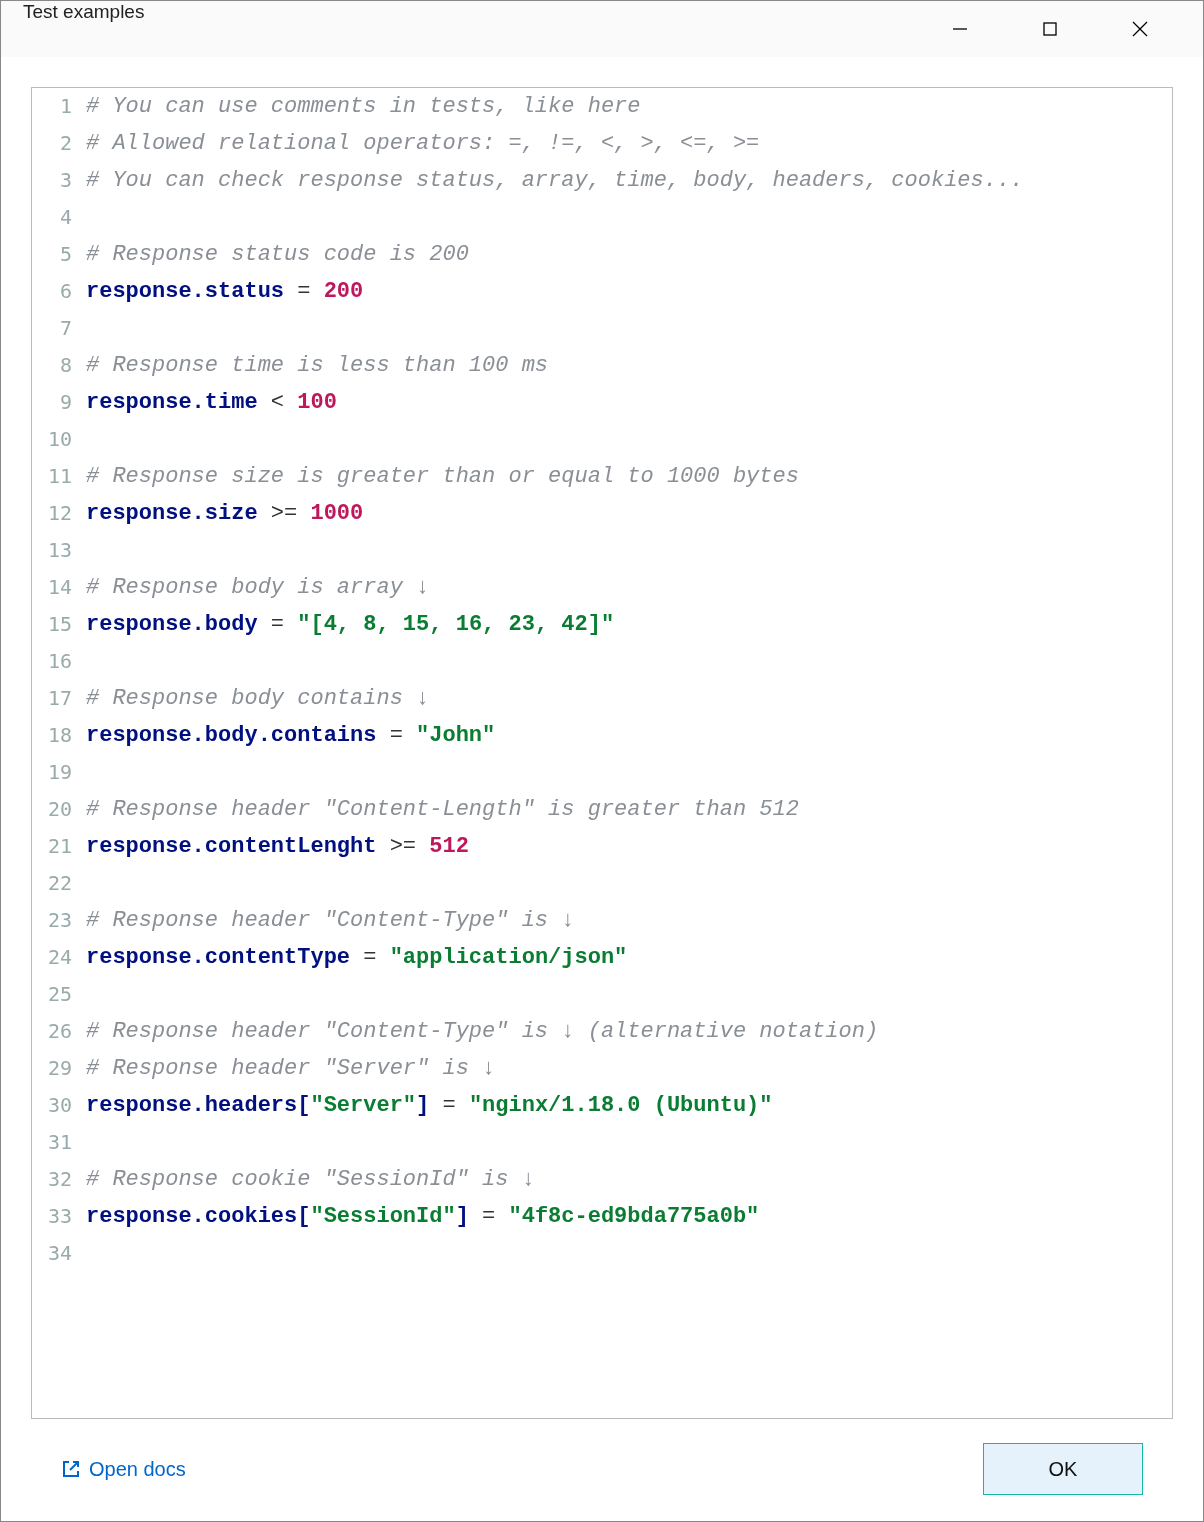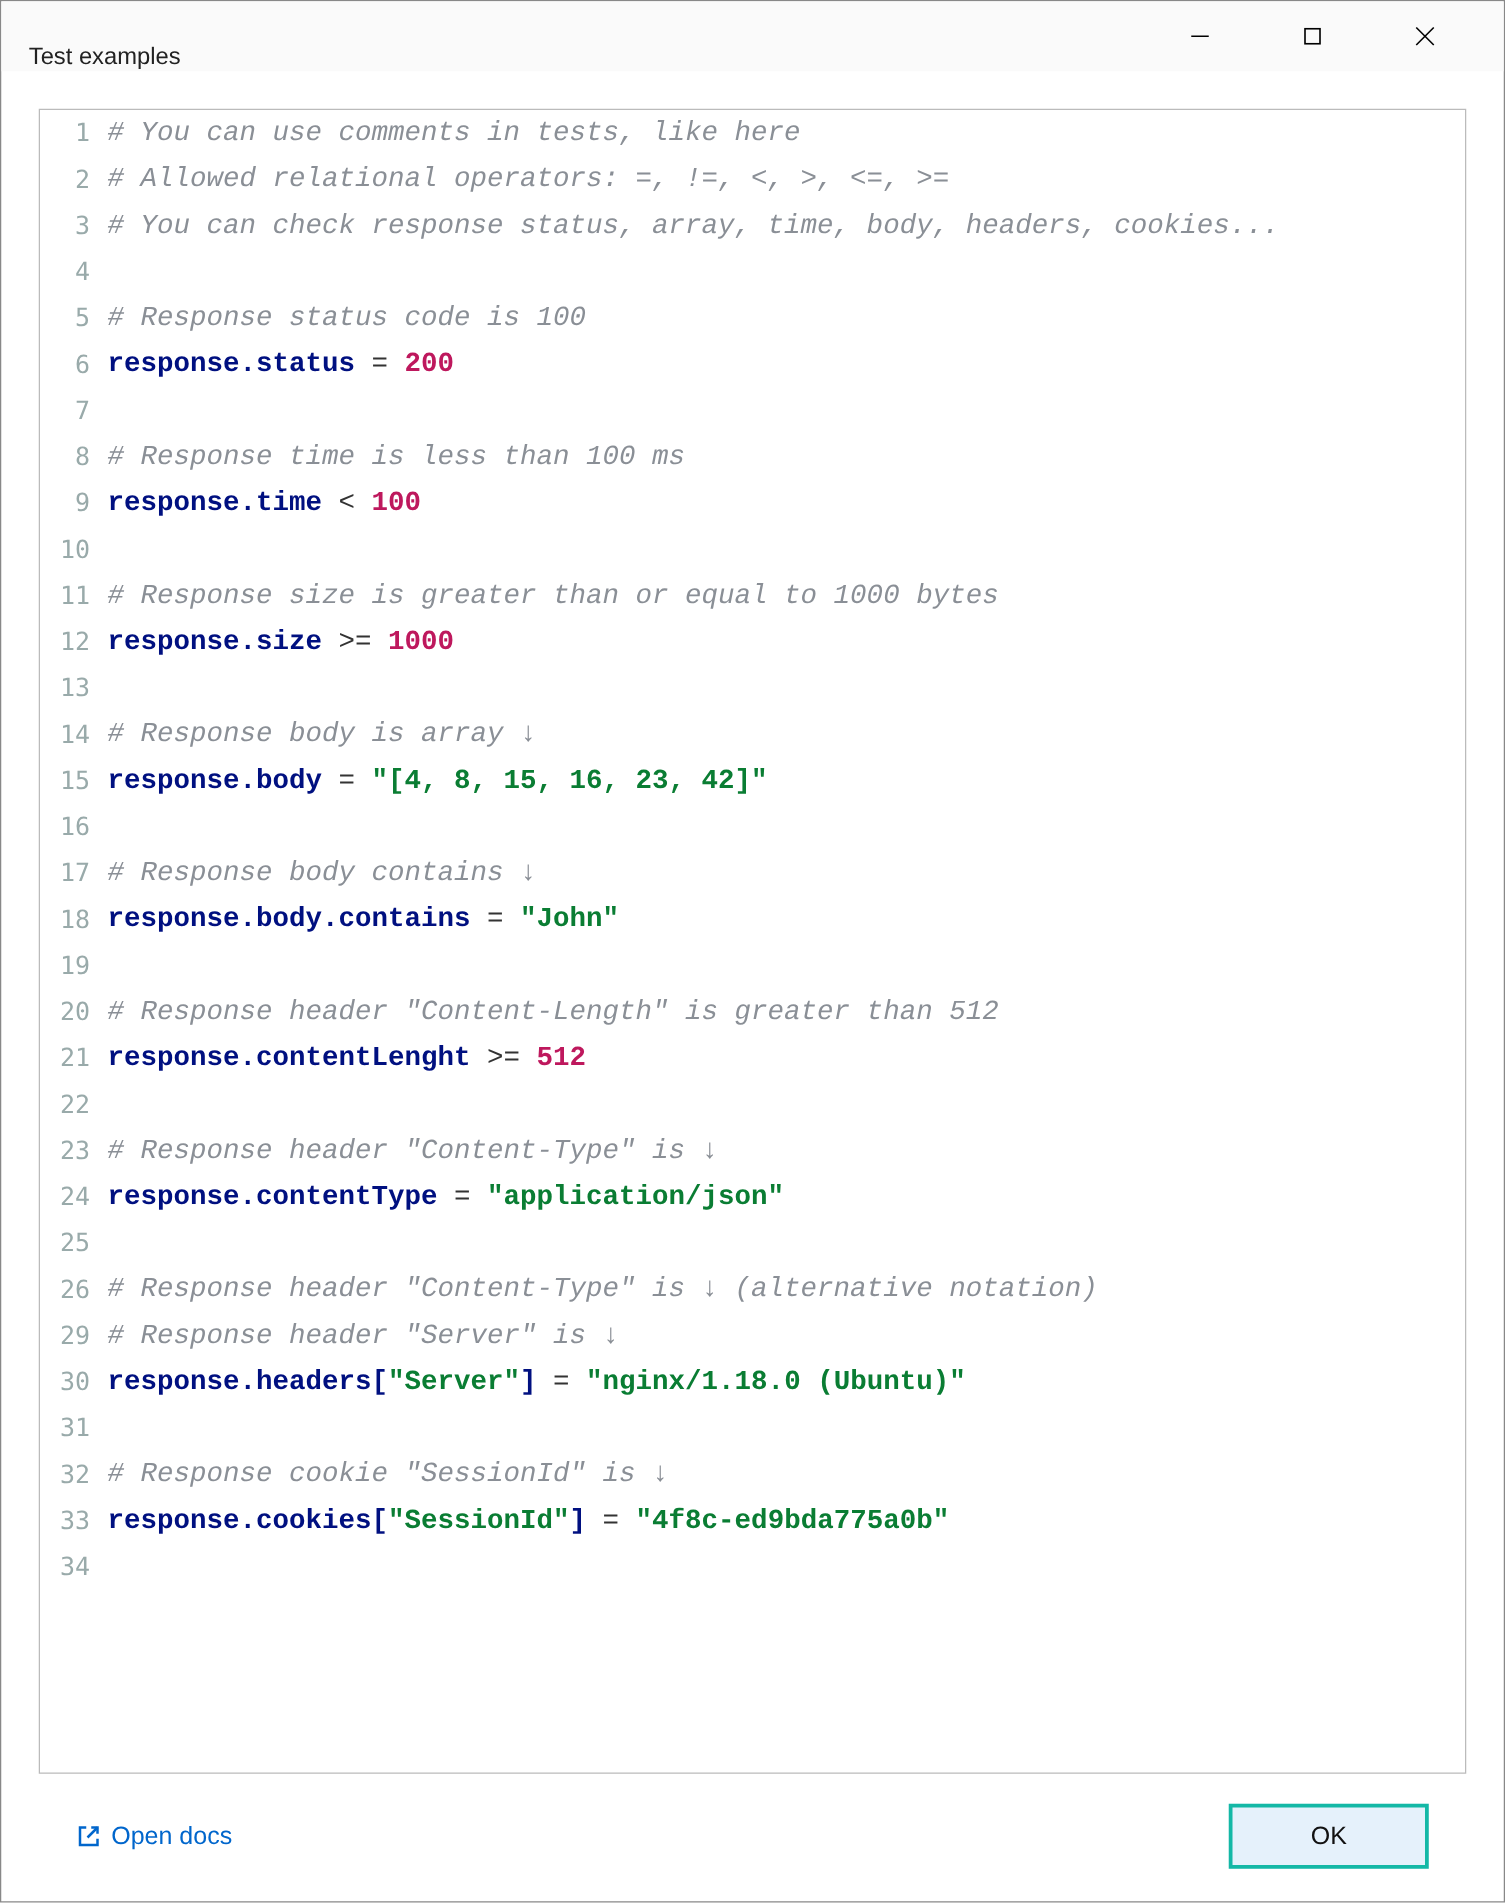"Test examples" .titlebar { align-items: flex-end -> flex-start }
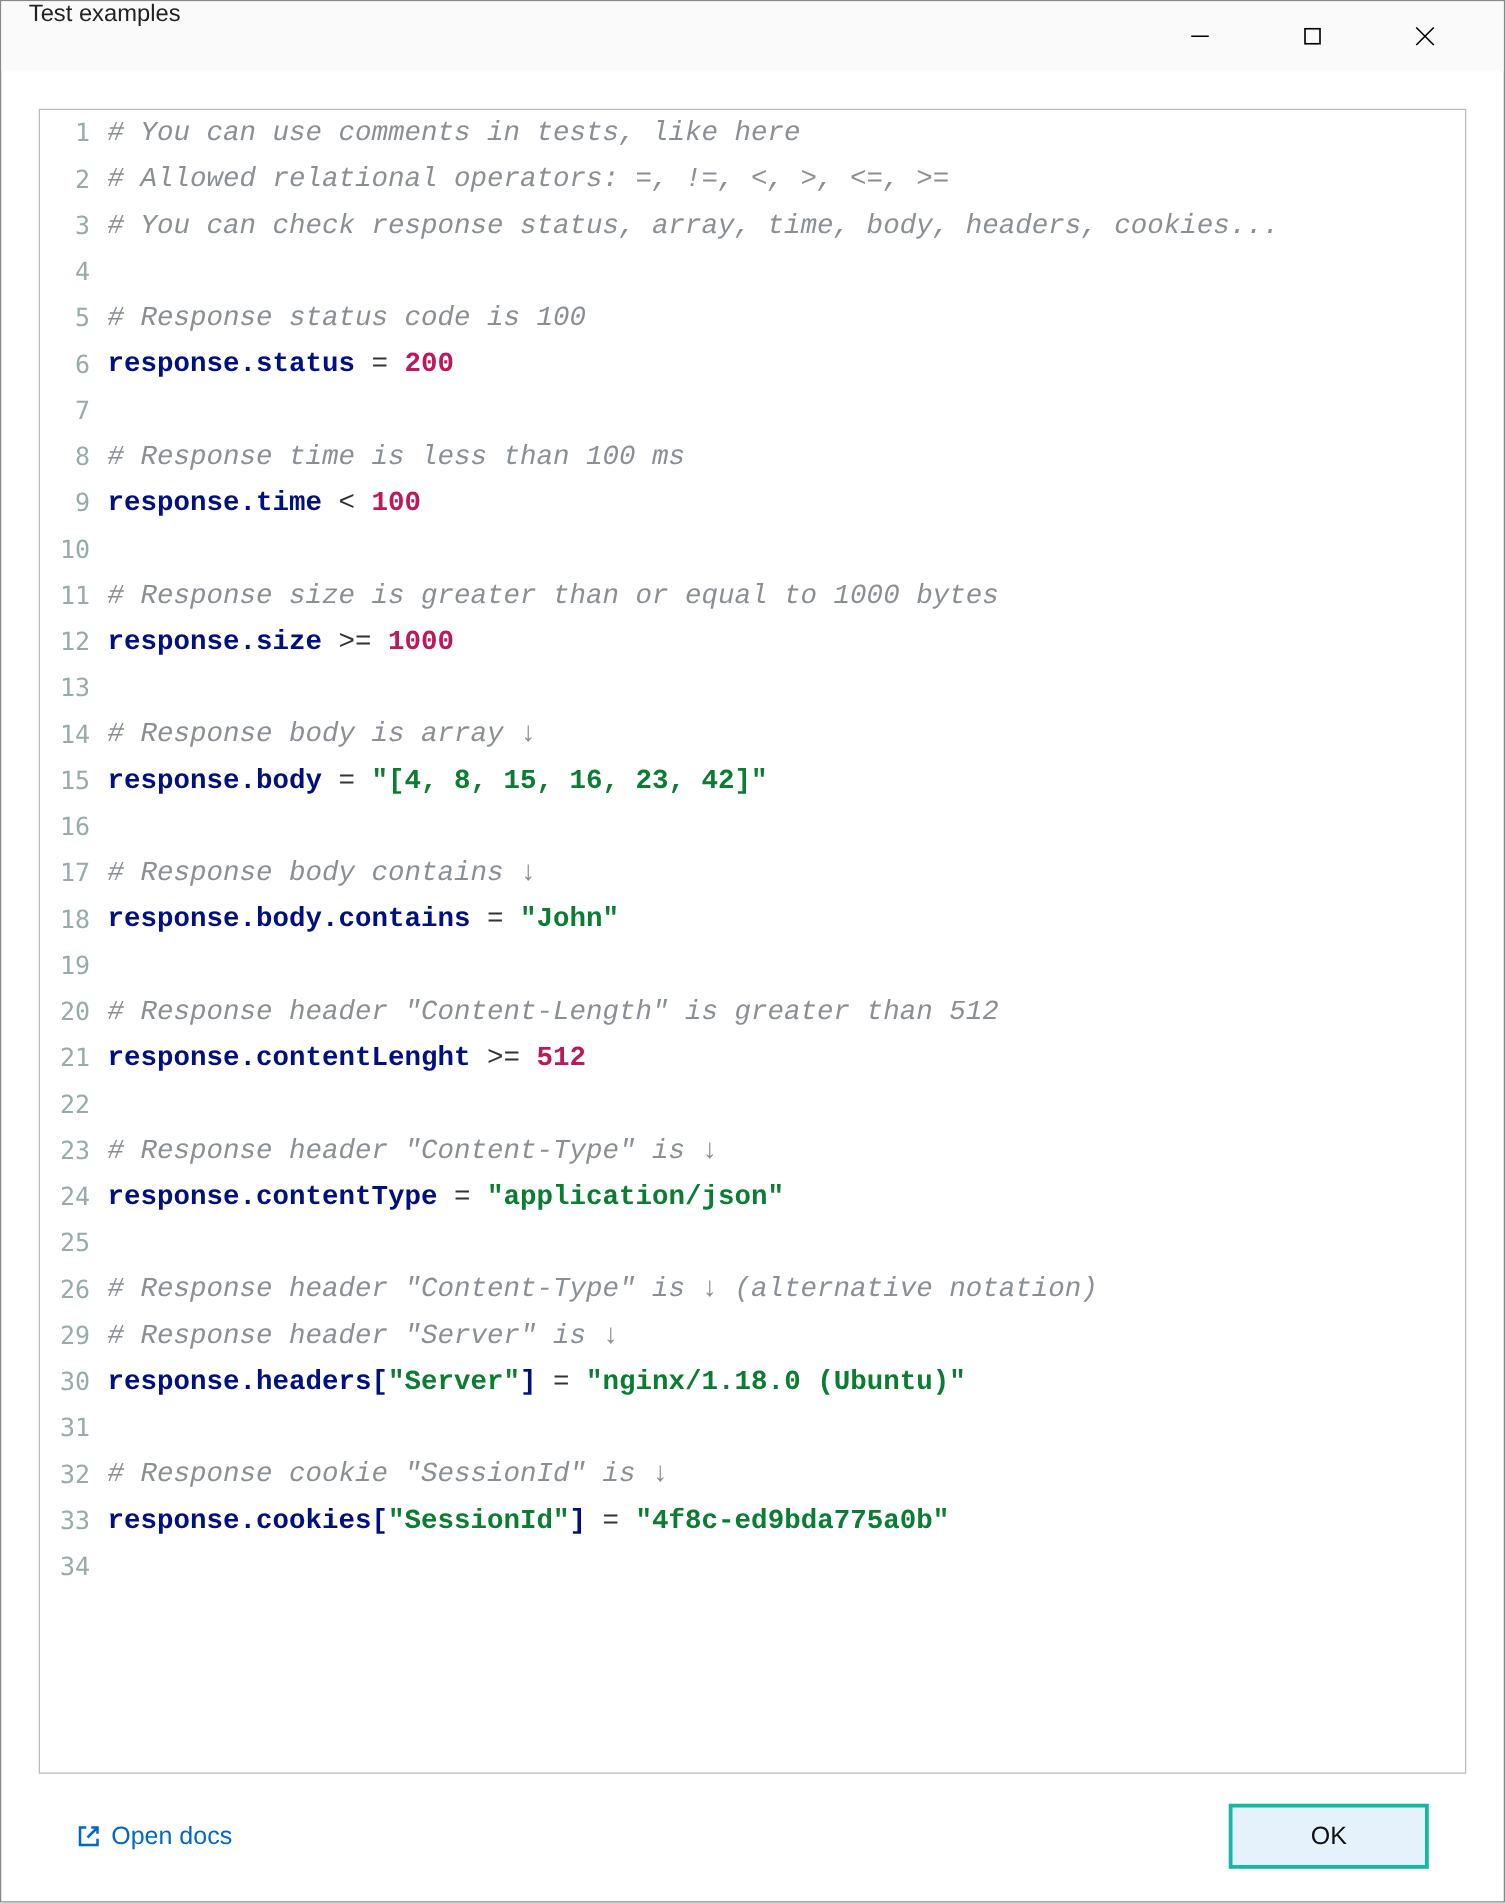"# Response status code is" span.tok-comment { text: 100 -> 200 }
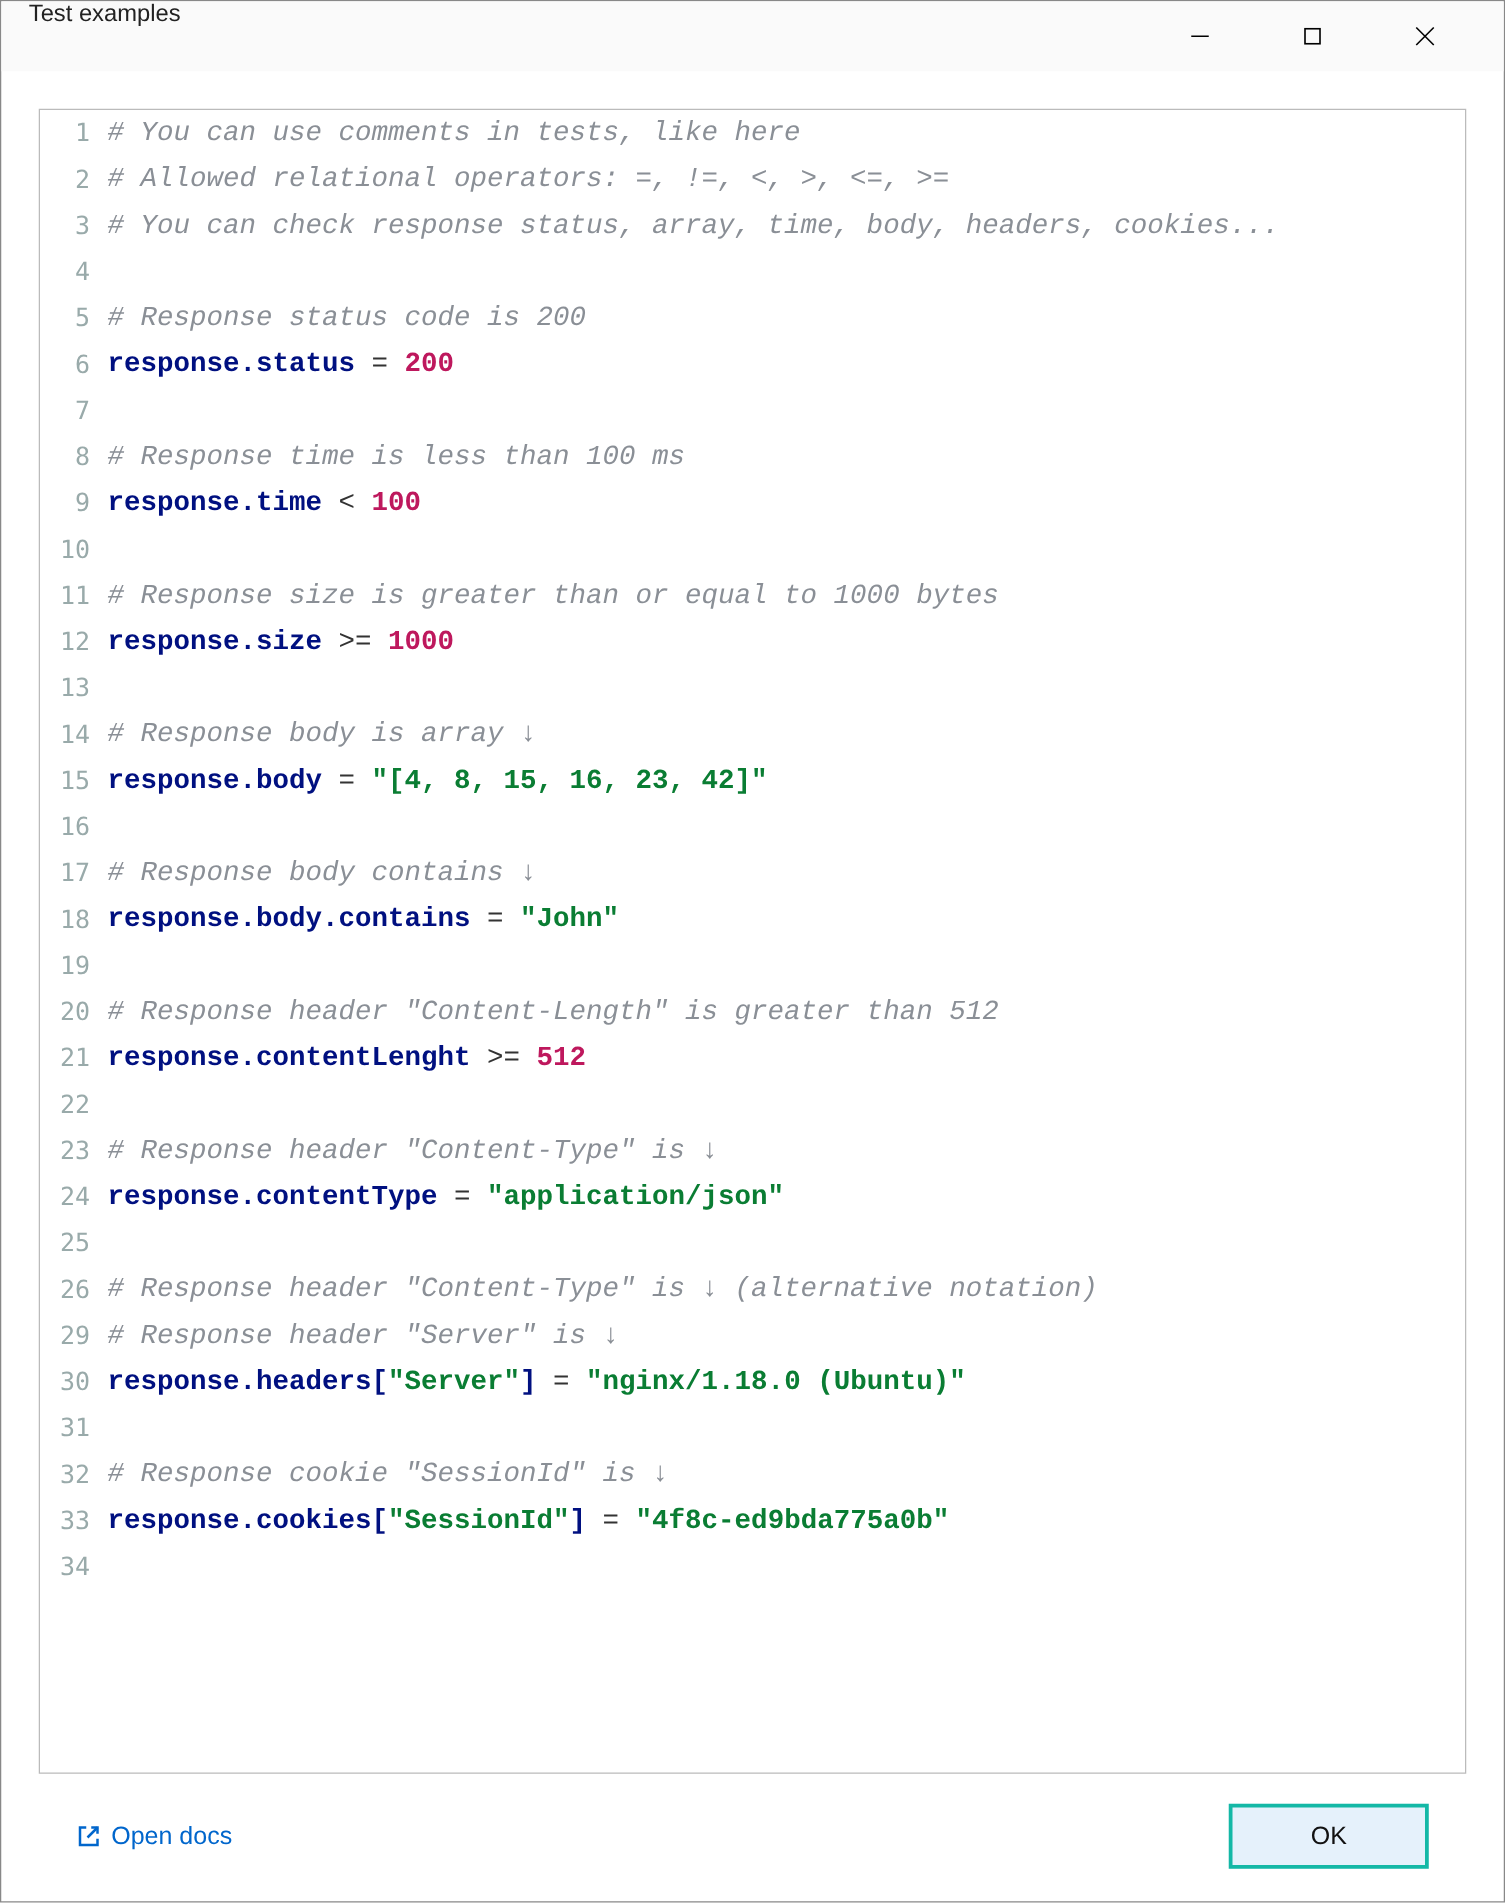"OK" .ok-btn { border: 3px solid #14b8a6 -> 1px solid #14b8a6 }
